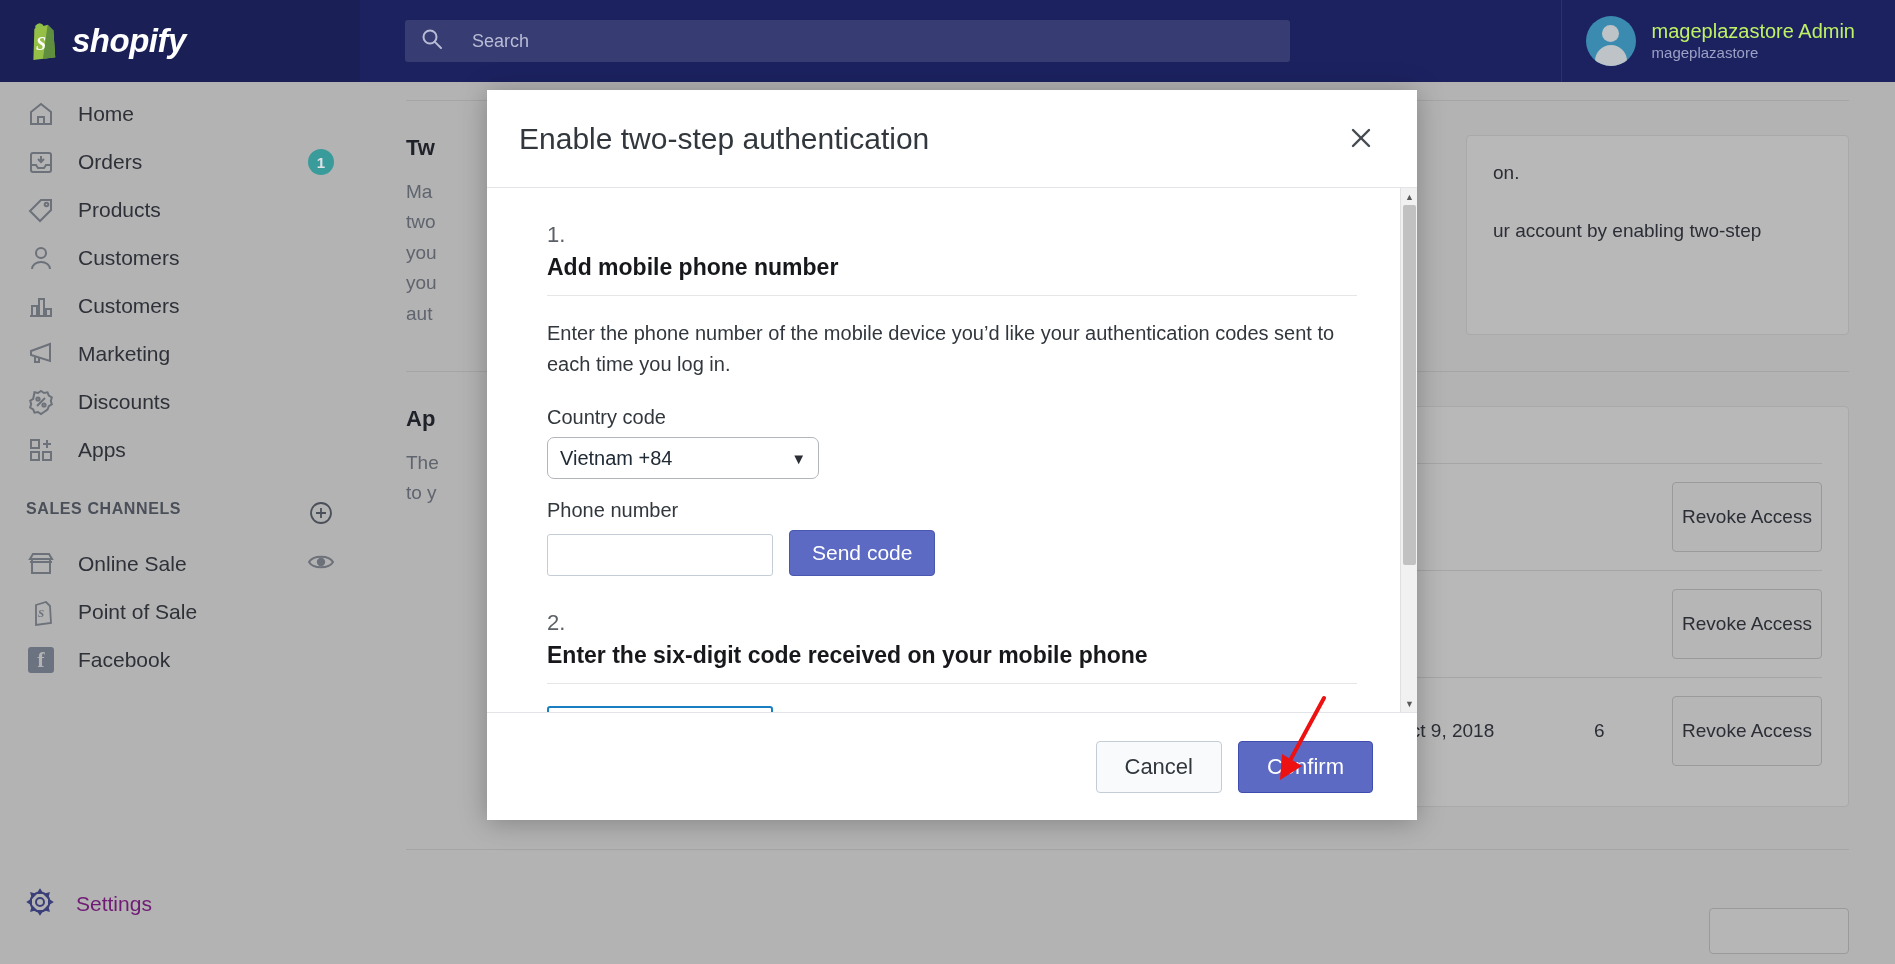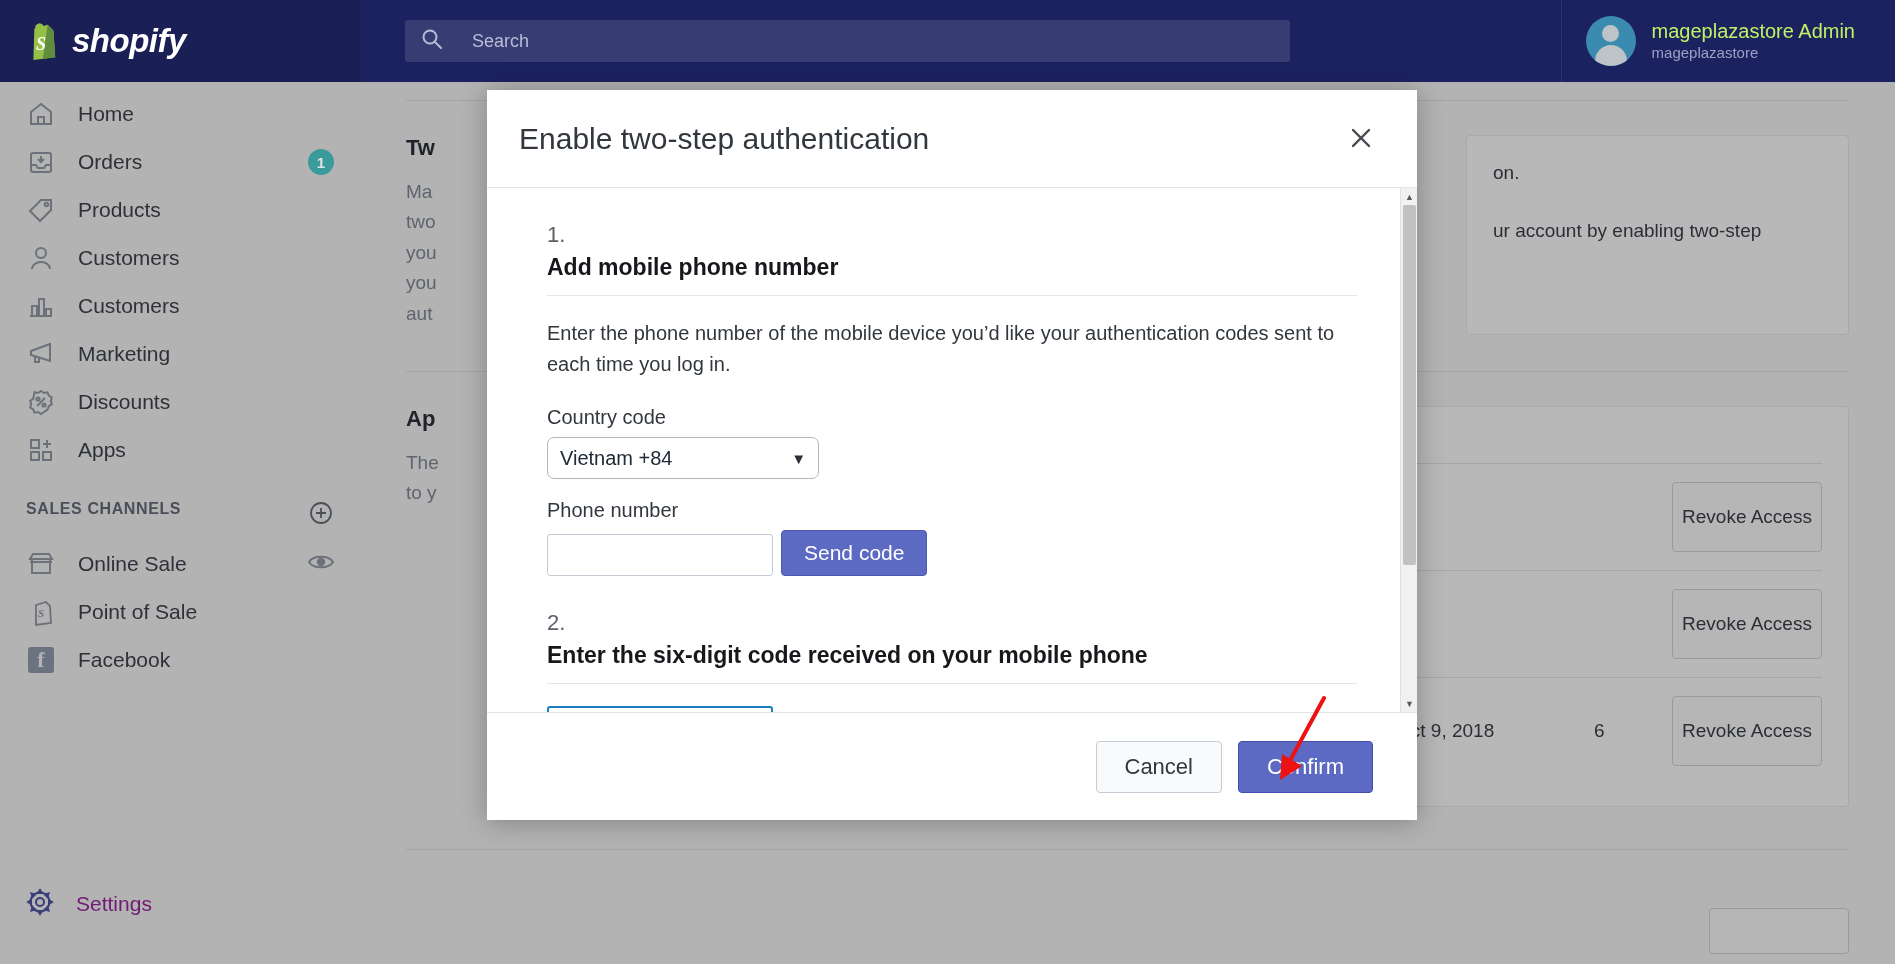"Send code" .phone-row { gap: 8px -> 16px }
